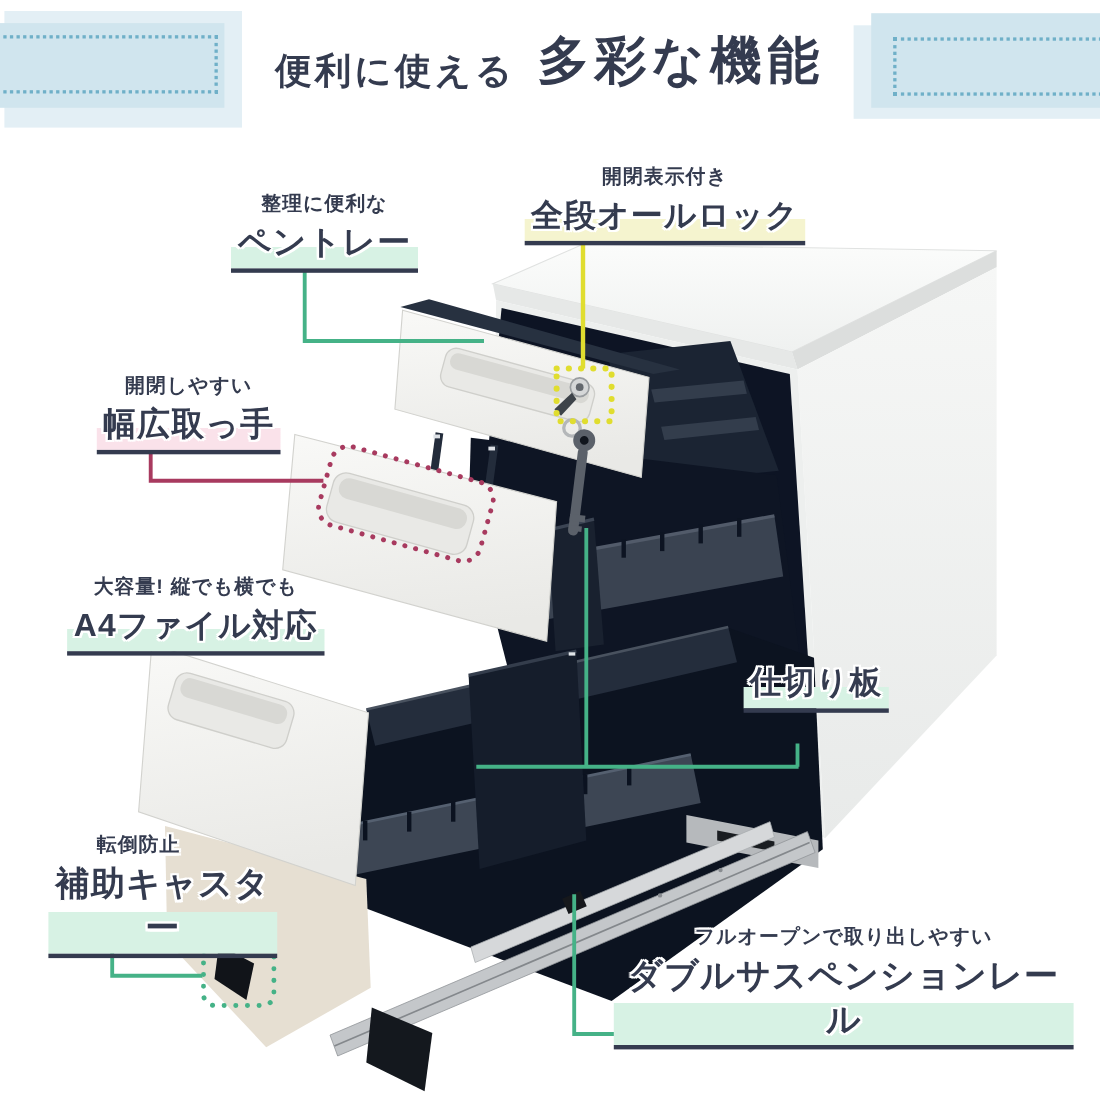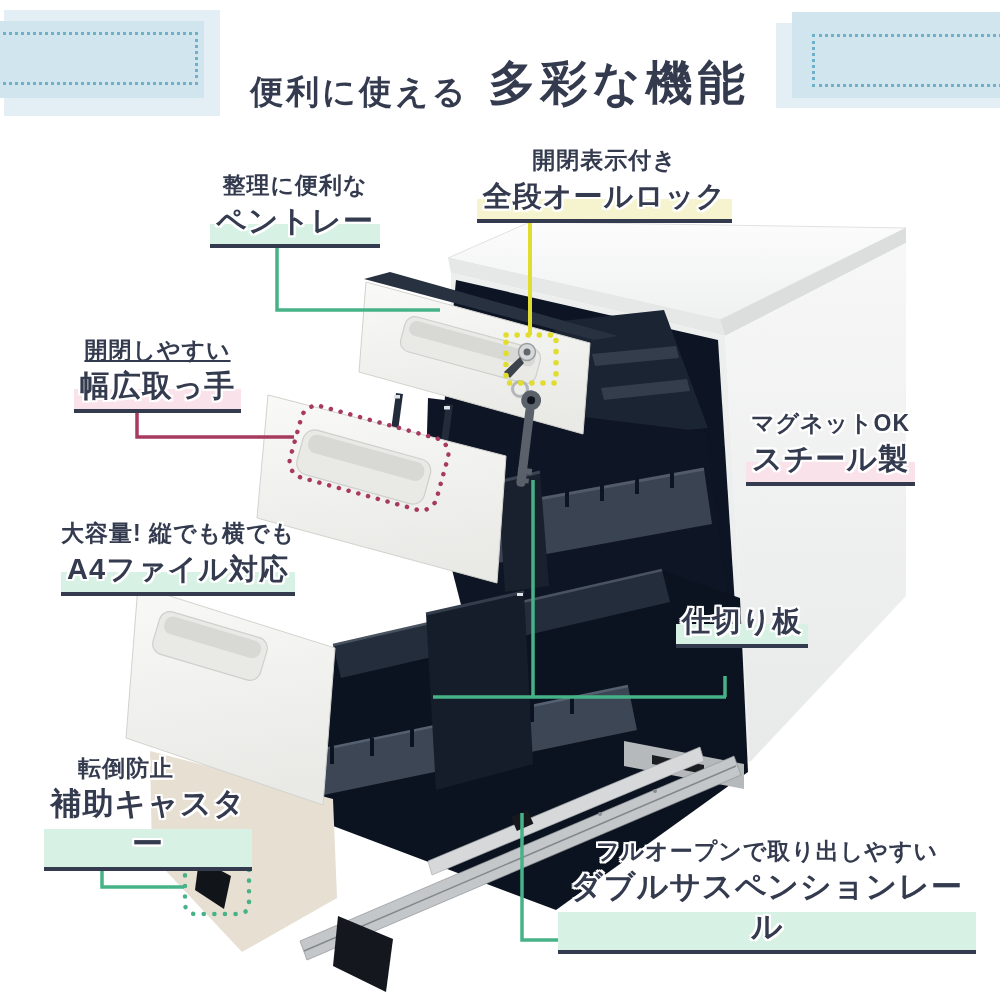"多彩な機能" .title-main { margin-top: 28px -> none }
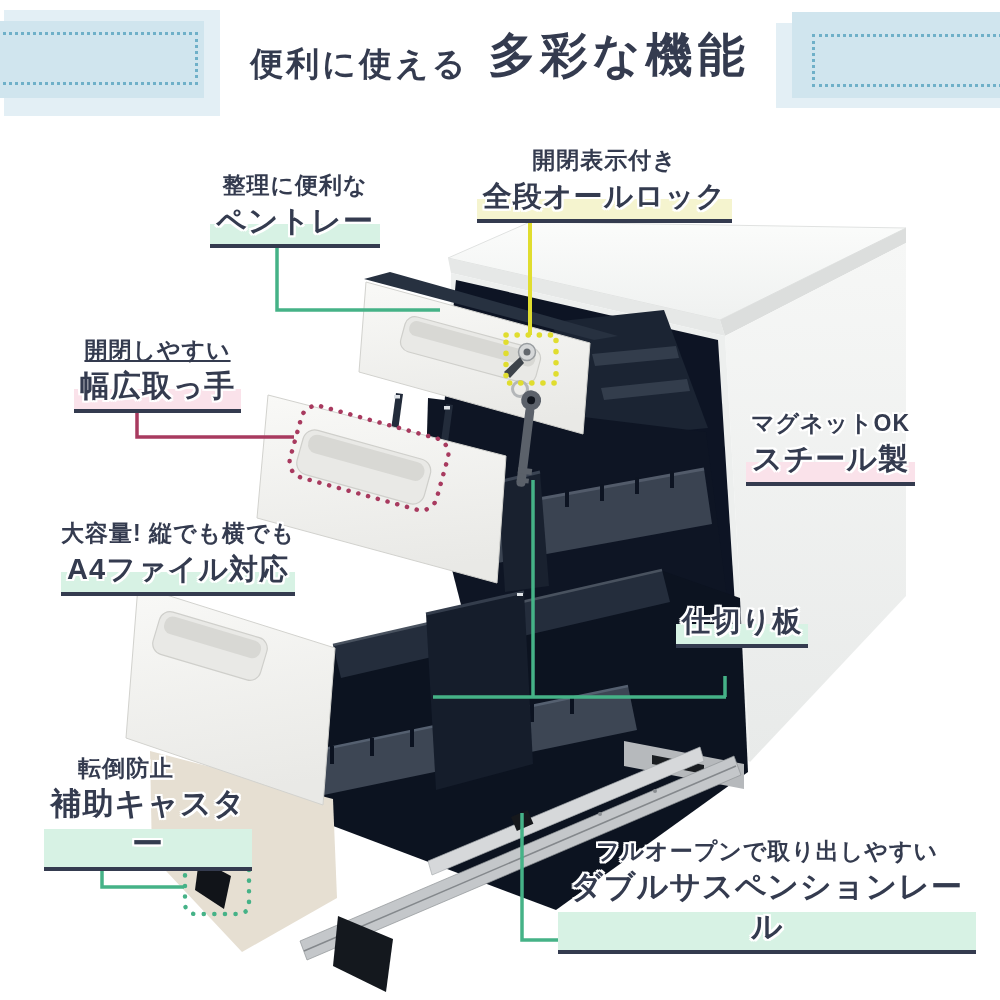"開閉表示付き" .feature .sub { font-size: 23px -> 18px }
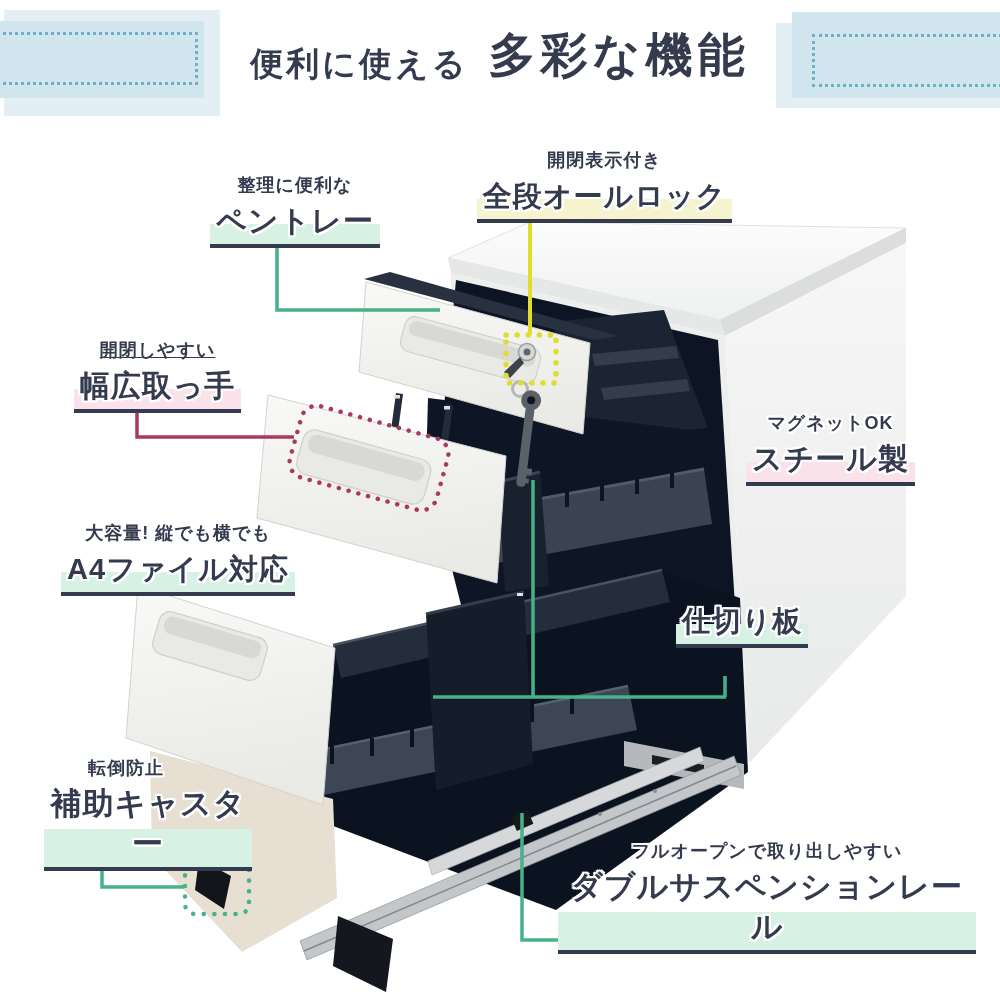"開閉しやすい" div.feature { left: 70px -> 84px; text-decoration: underline -> none }
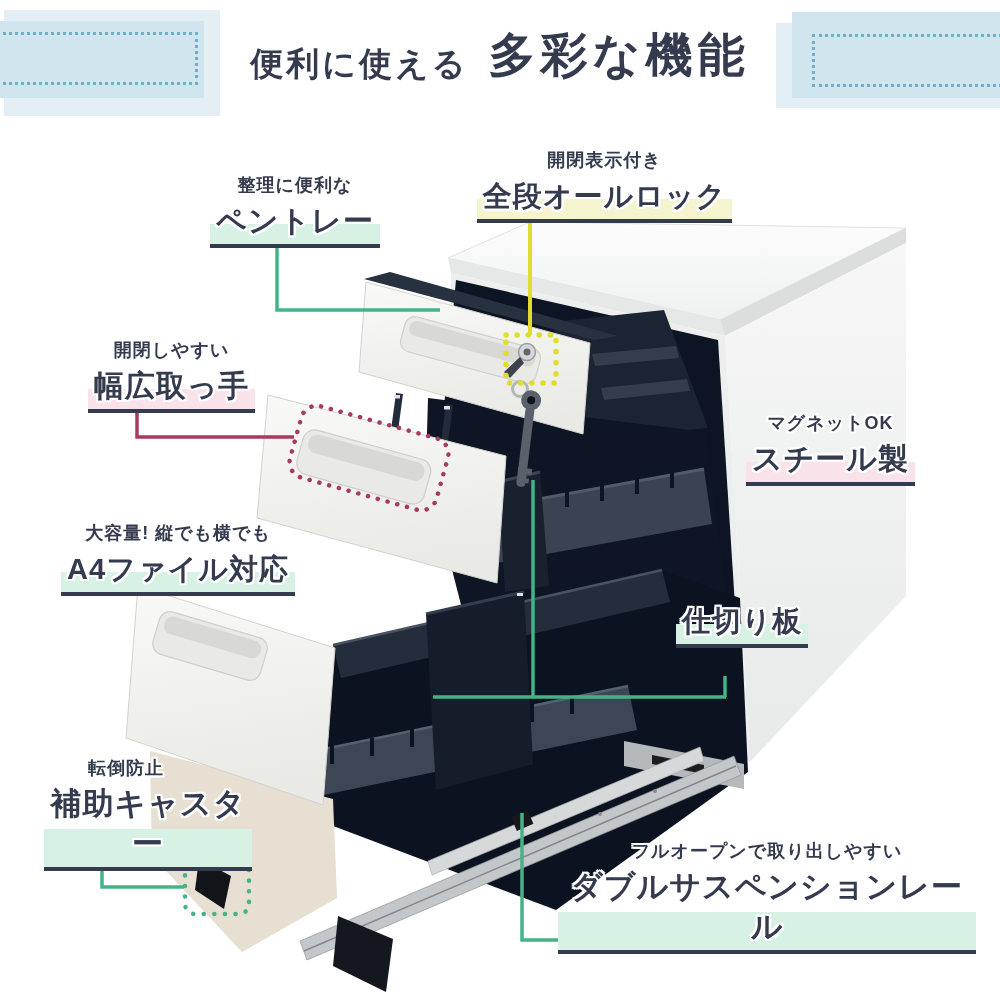"マグネットOK" div.feature { html: <div> <div>マグネットOK</div> <div><span>スチール製</span></div> </div> -> none }
